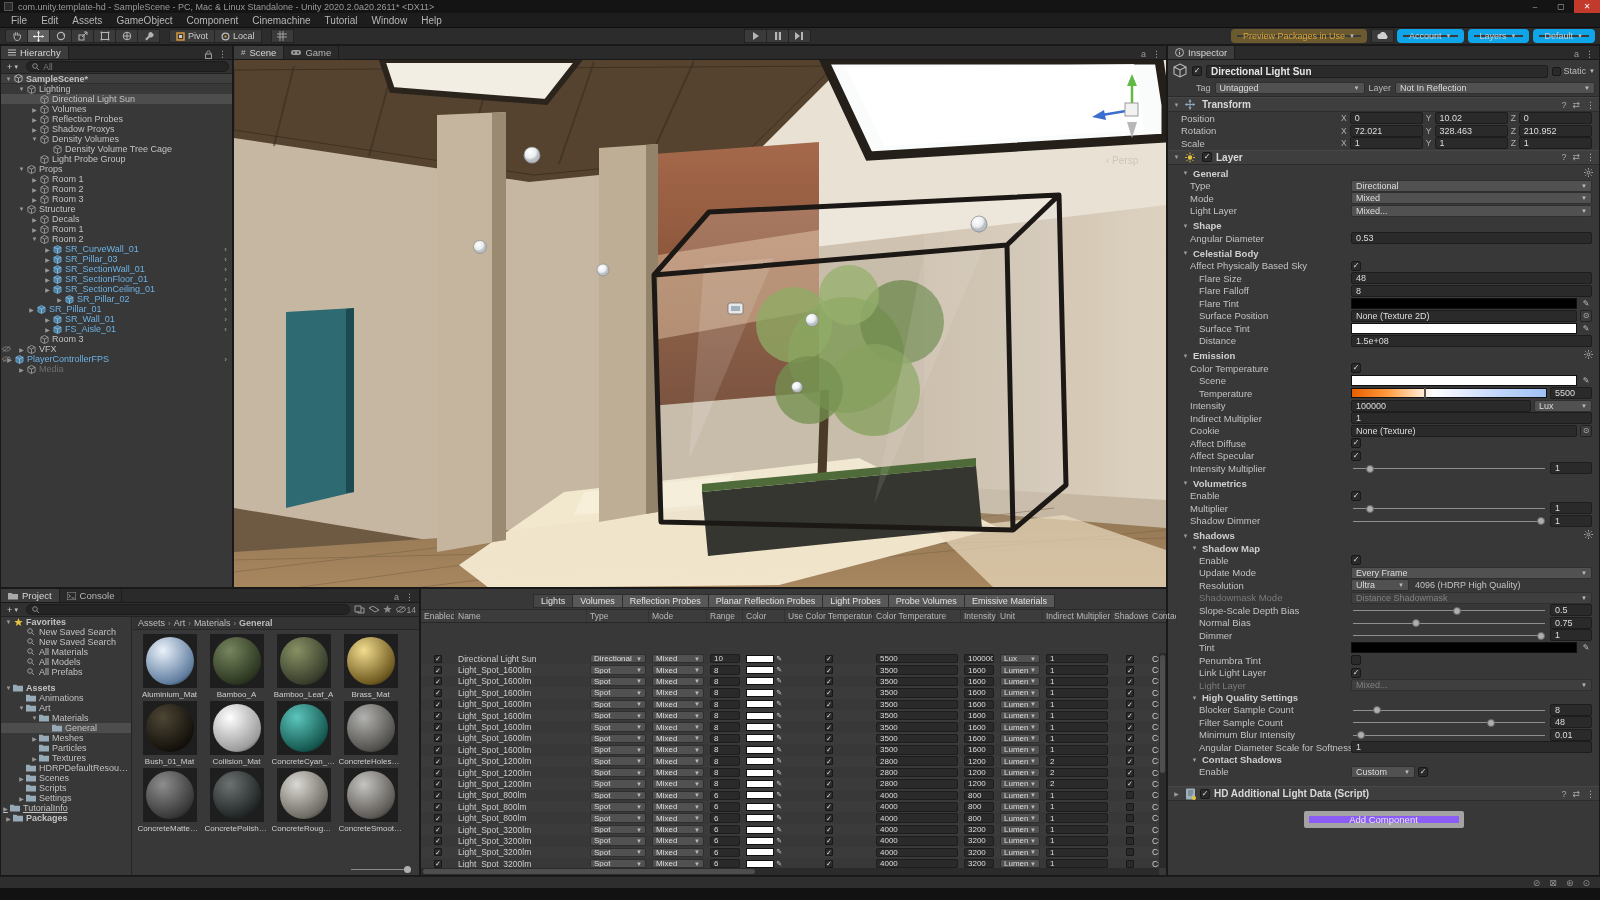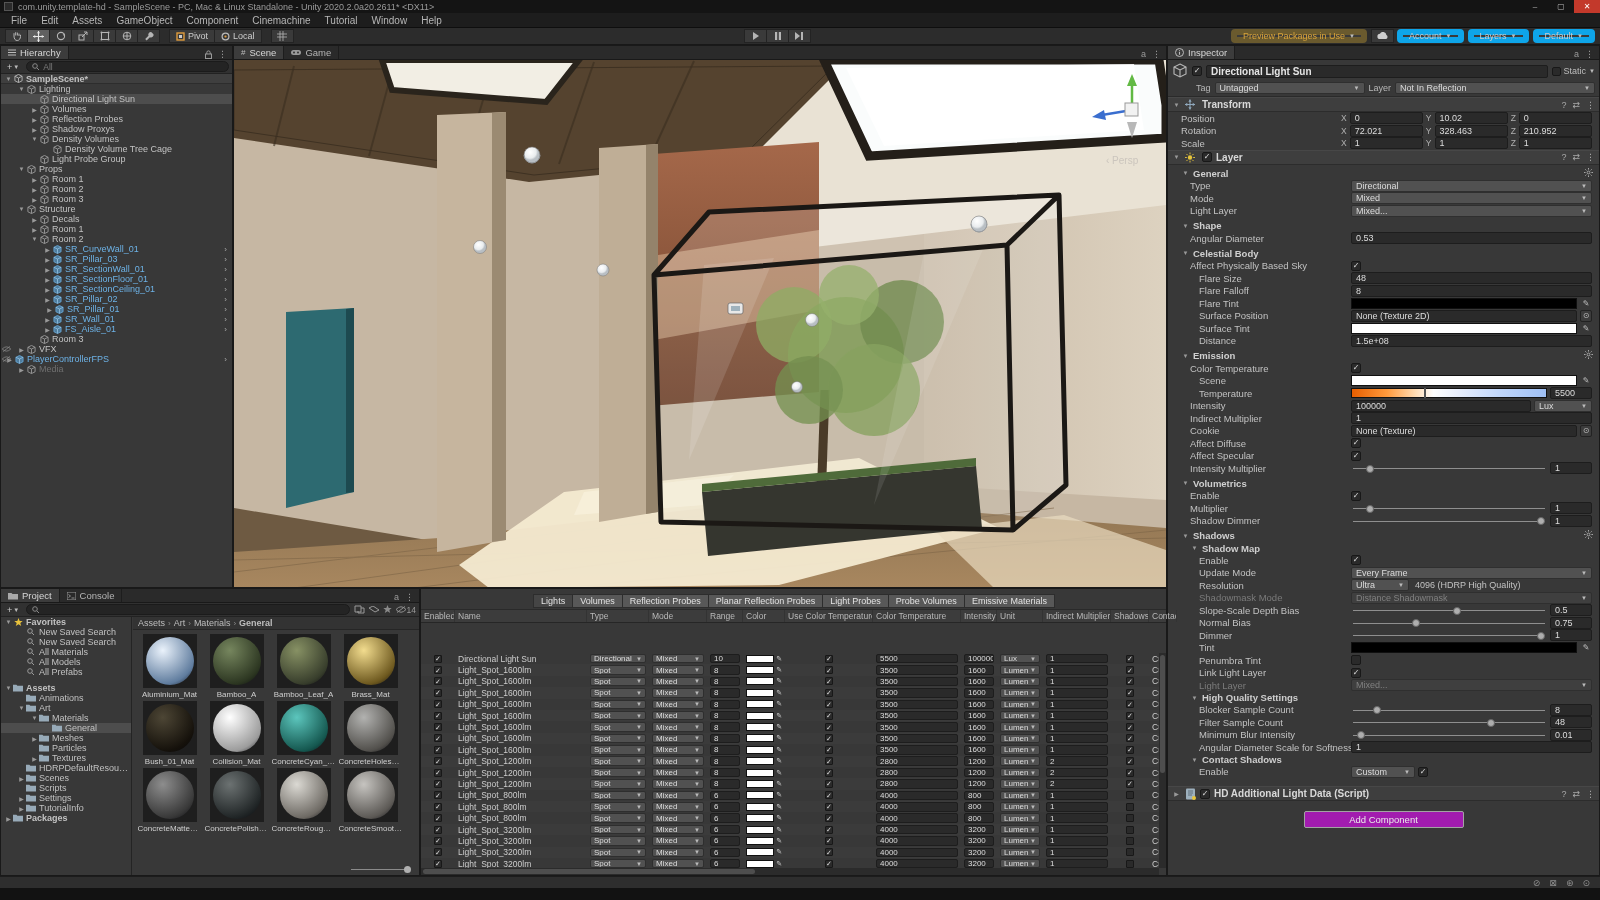"SR_Pillar_02" div.hrow { padding-left: 42px -> 54px }
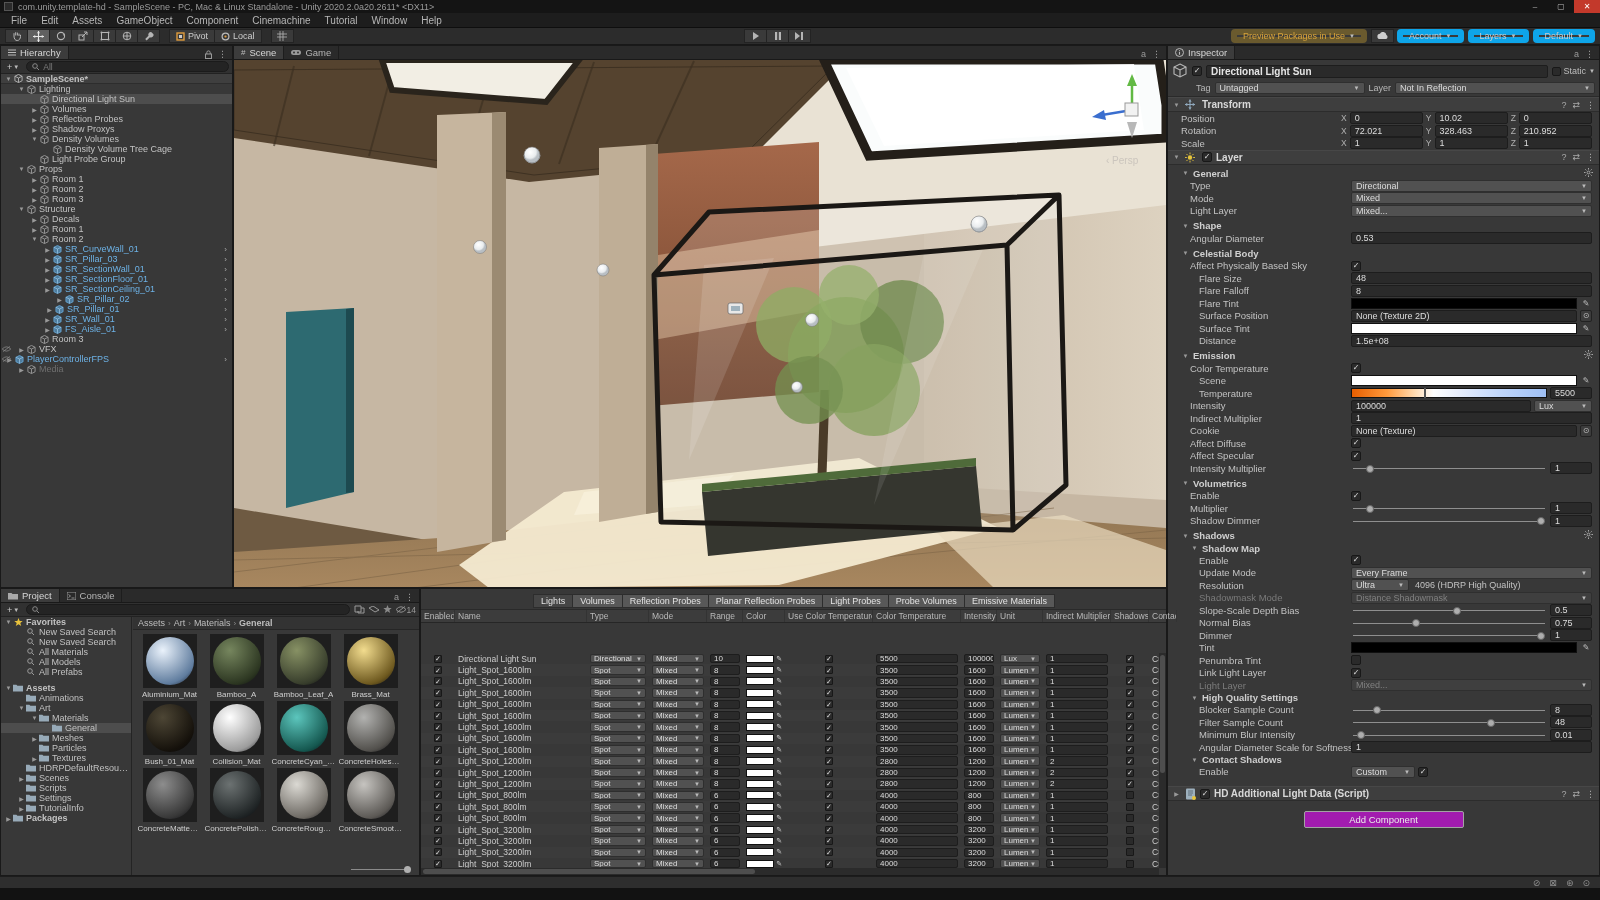"SR_Pillar_01" div.hrow { margin-left: 18px -> none }
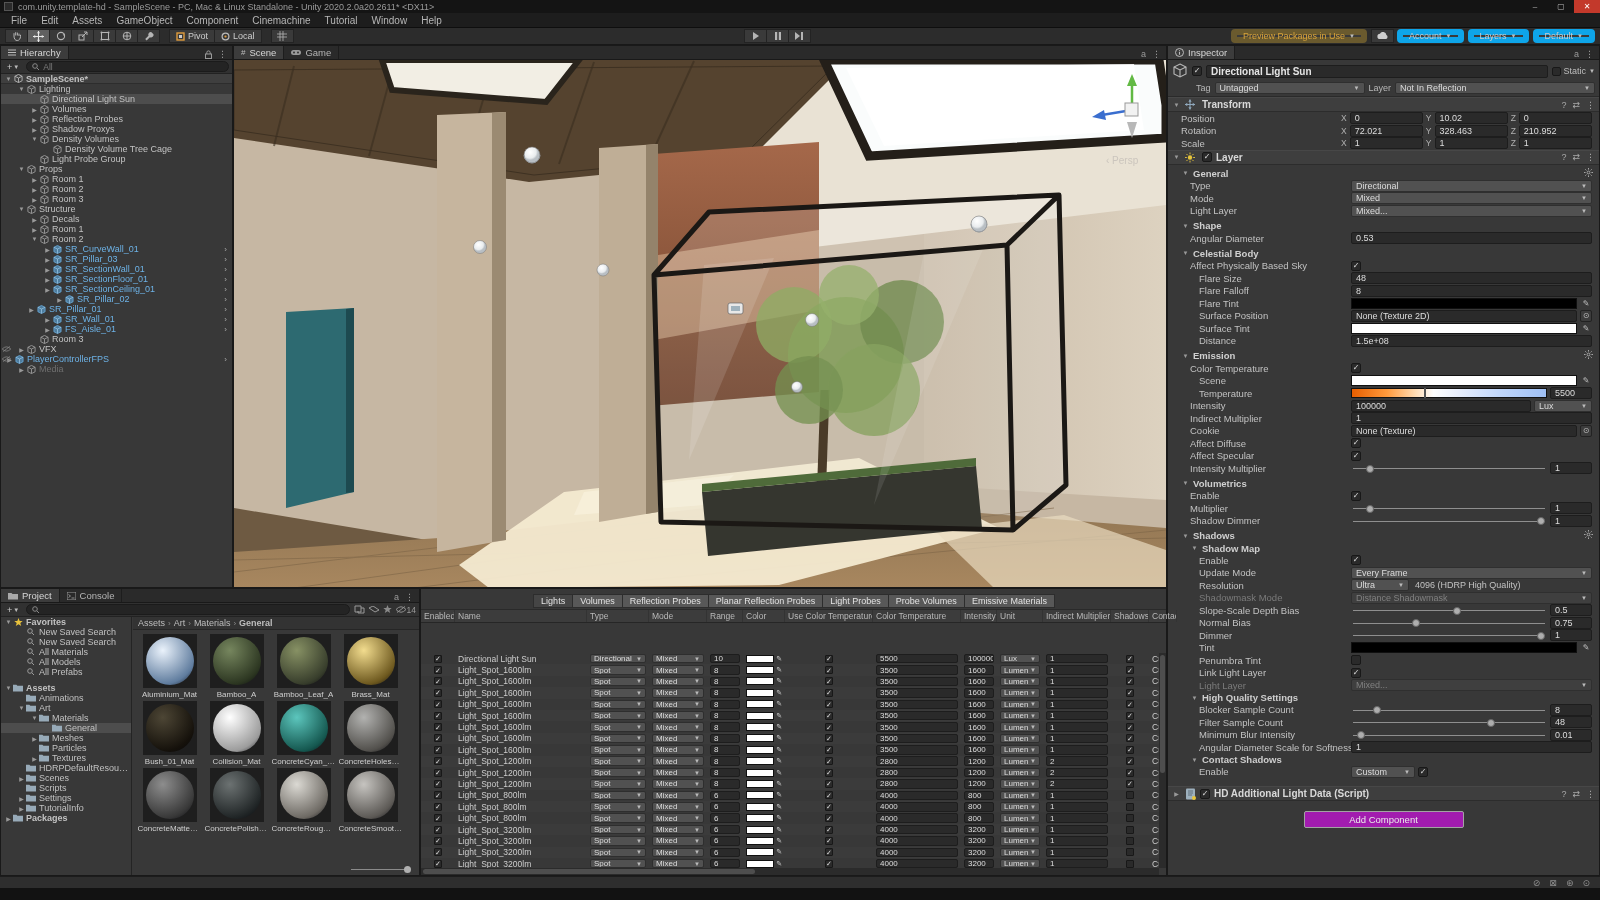"TutorialInfo" div.hrow { padding-left: 16px -> none; text-decoration: none -> underline }
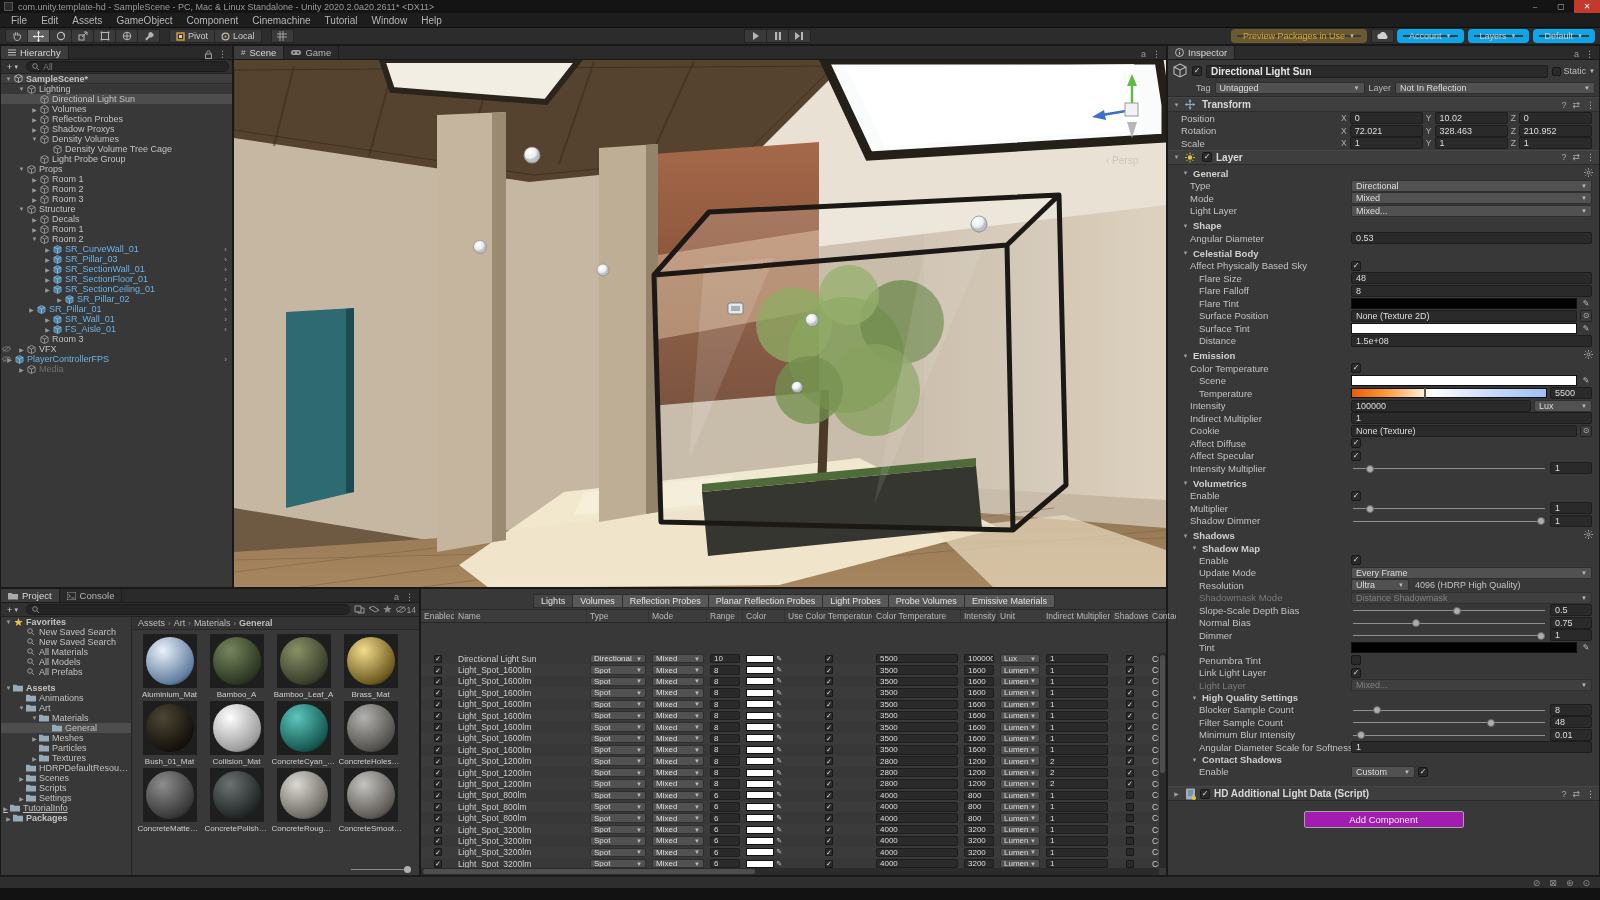"Add Component" .addcomp { background: #a21caf -> #8b5cf6; border: 1px solid #a3a3a3 -> 5px solid #a3a3a3 }
